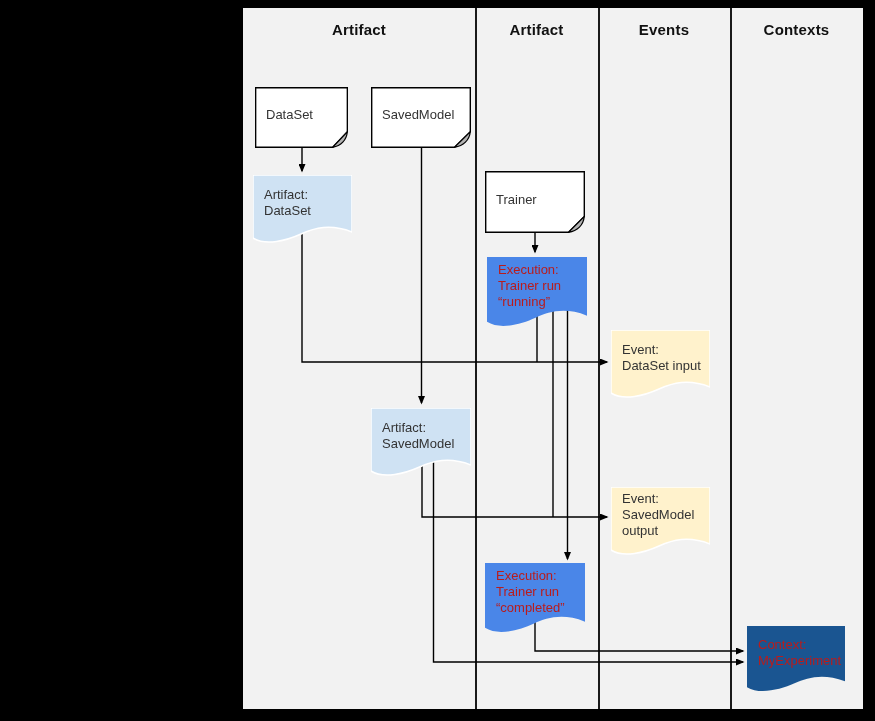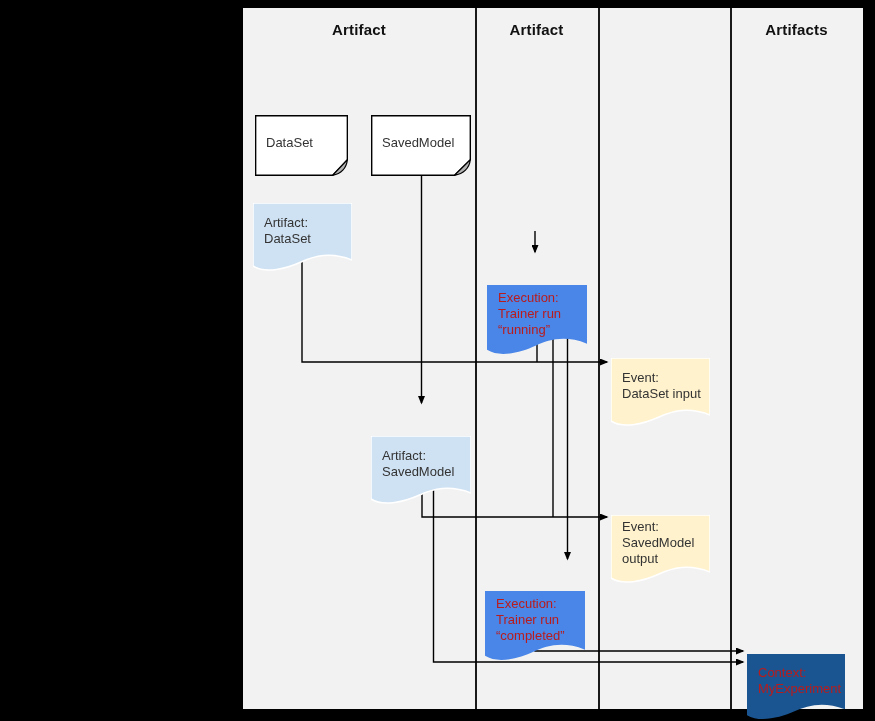"Events" div.col-header { html: none -> <div>Events</div> }
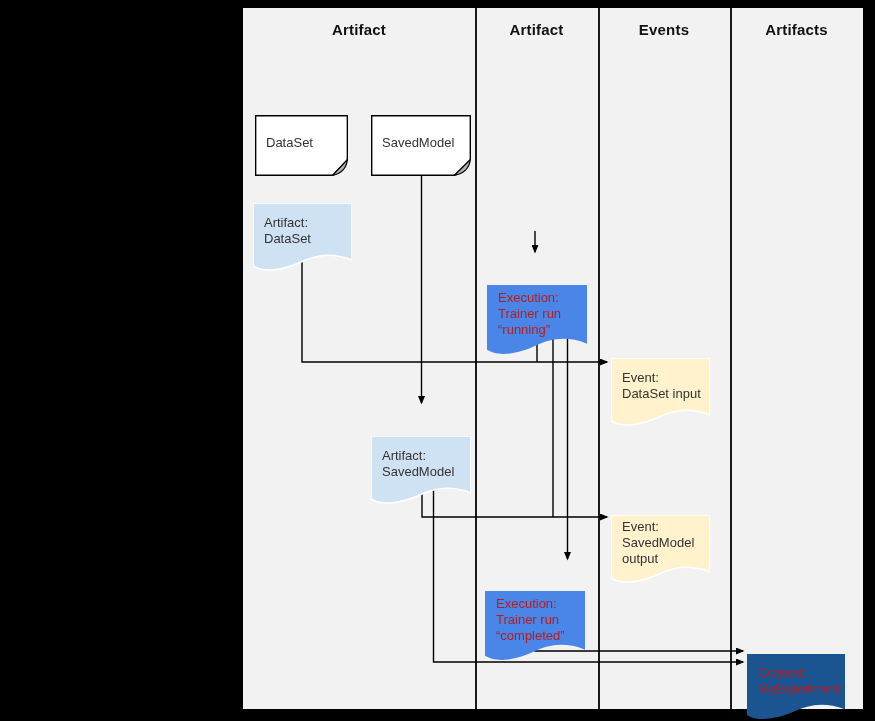"Artifacts" div.col-header { text: Artifacts -> Contexts }
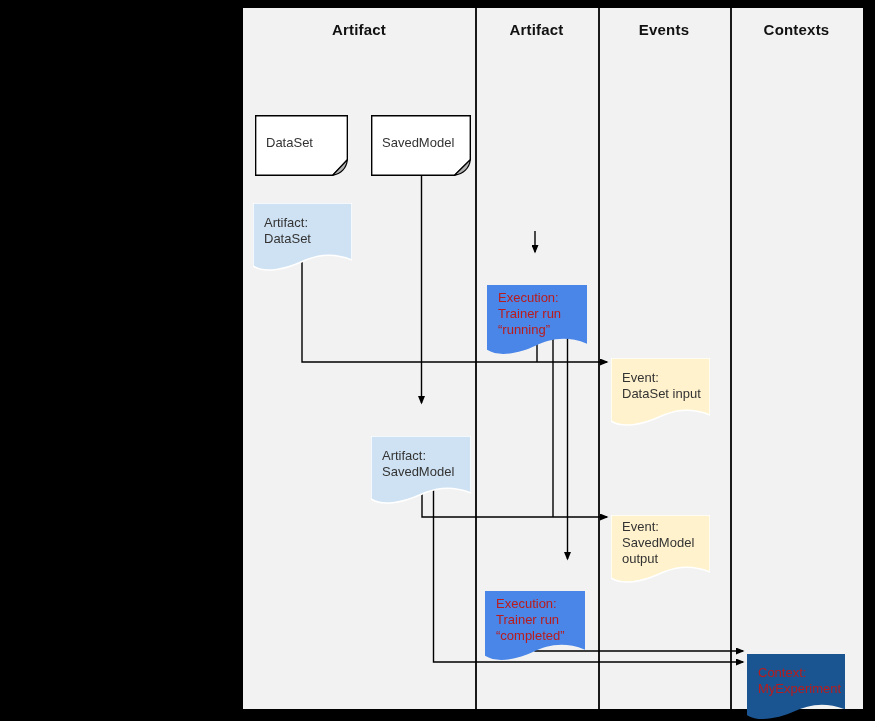"DataSet" .node { margin-top: 28px -> none }
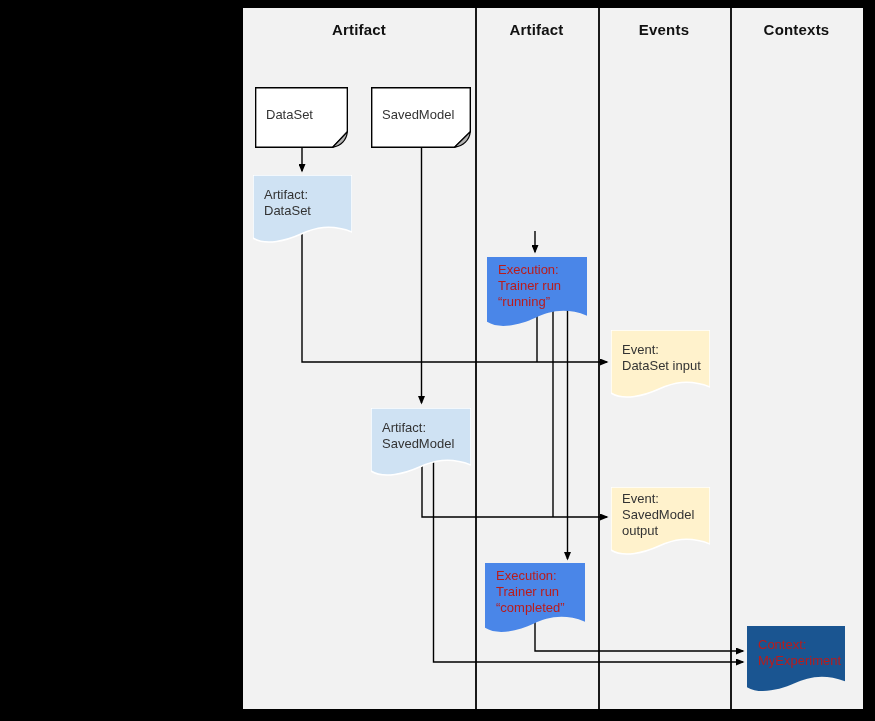"Trainer" div.node { html: none -> <div> <svg> <path></path> <path></path> </svg> <div>Trainer</div> </div> }
